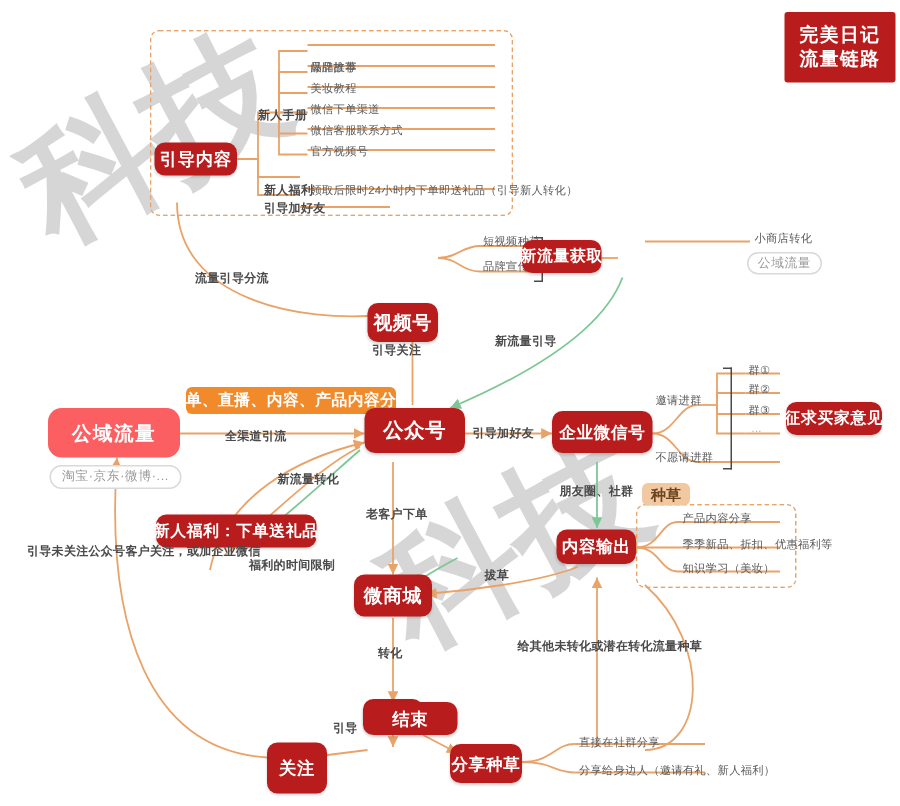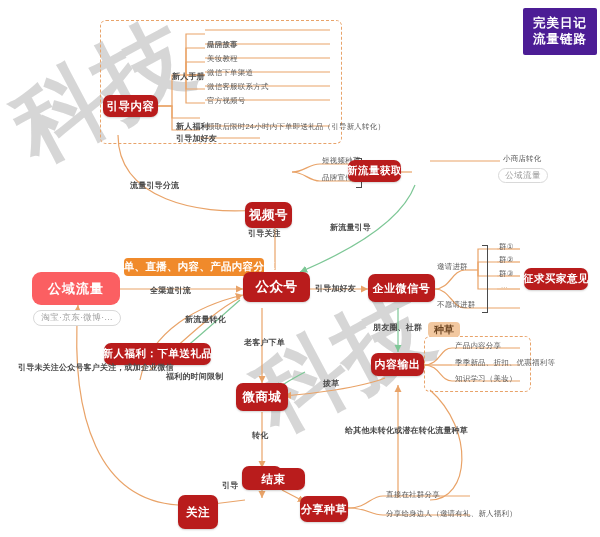"完美日记" .title-badge { background: #4c1d95 -> #b91c1c }
